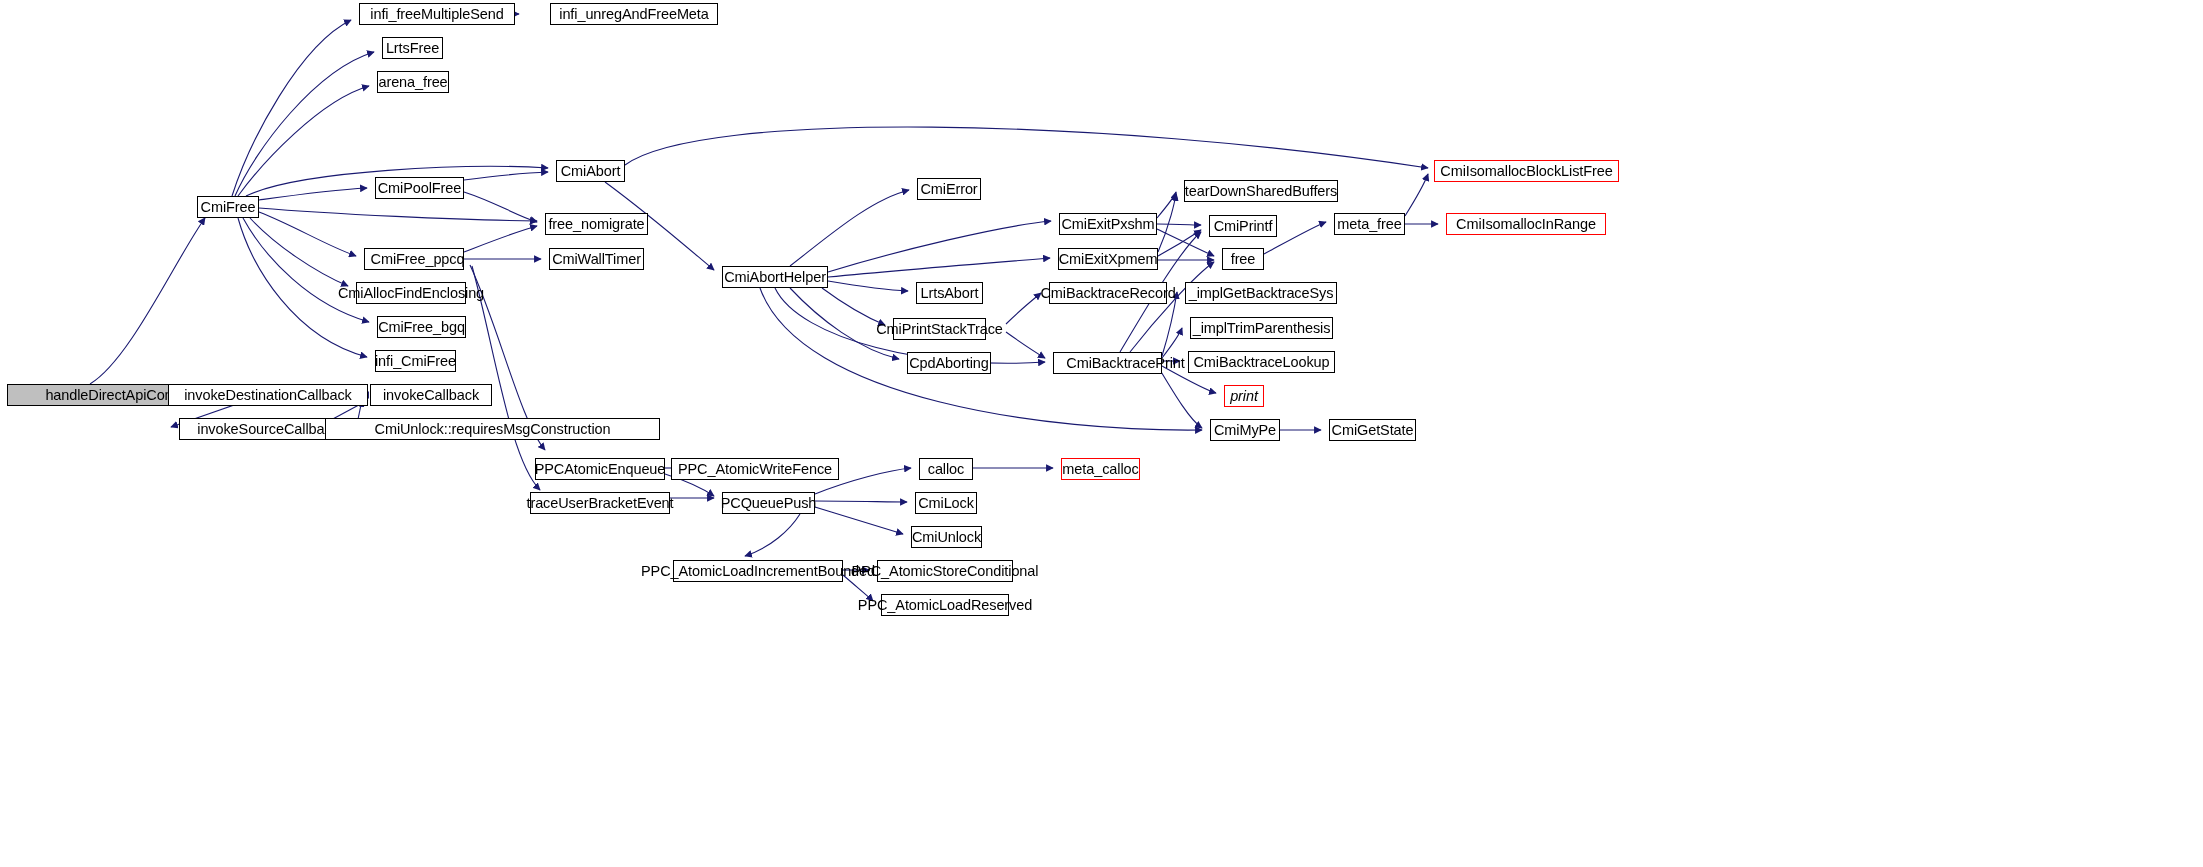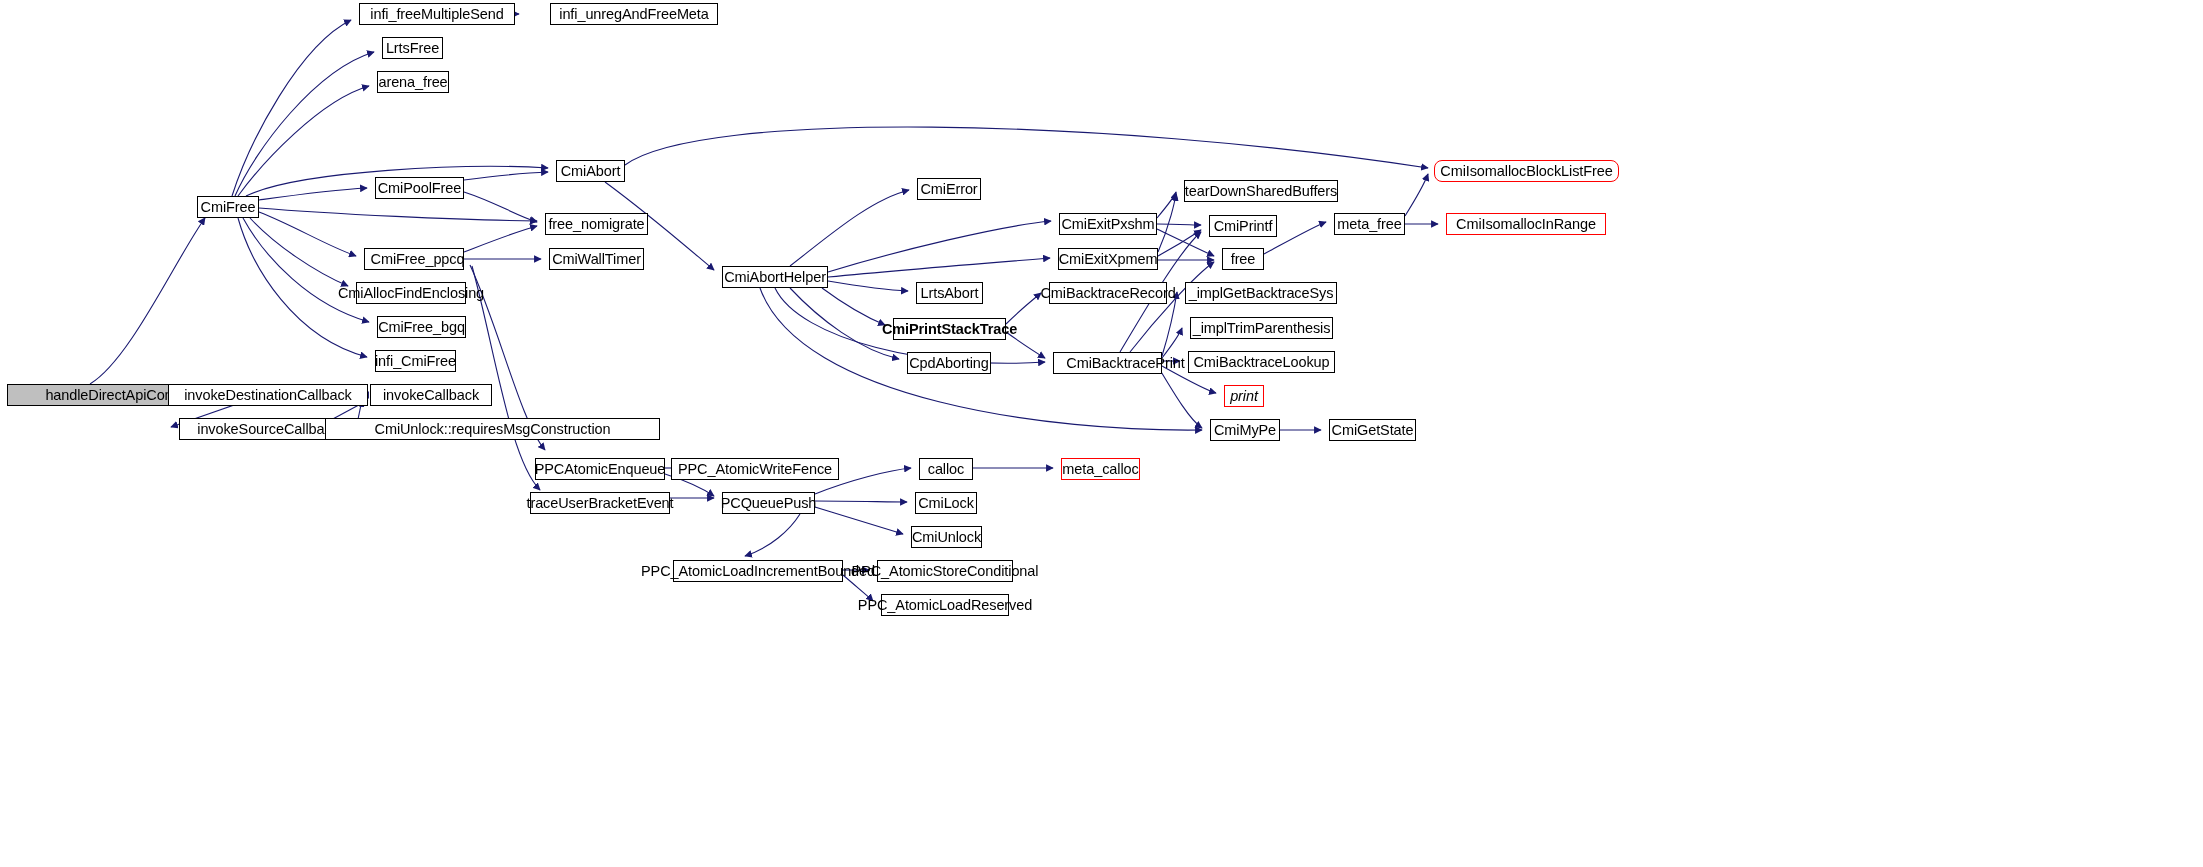"CmiIsomallocBlockListFree" div.node { border-radius: 8px -> none }
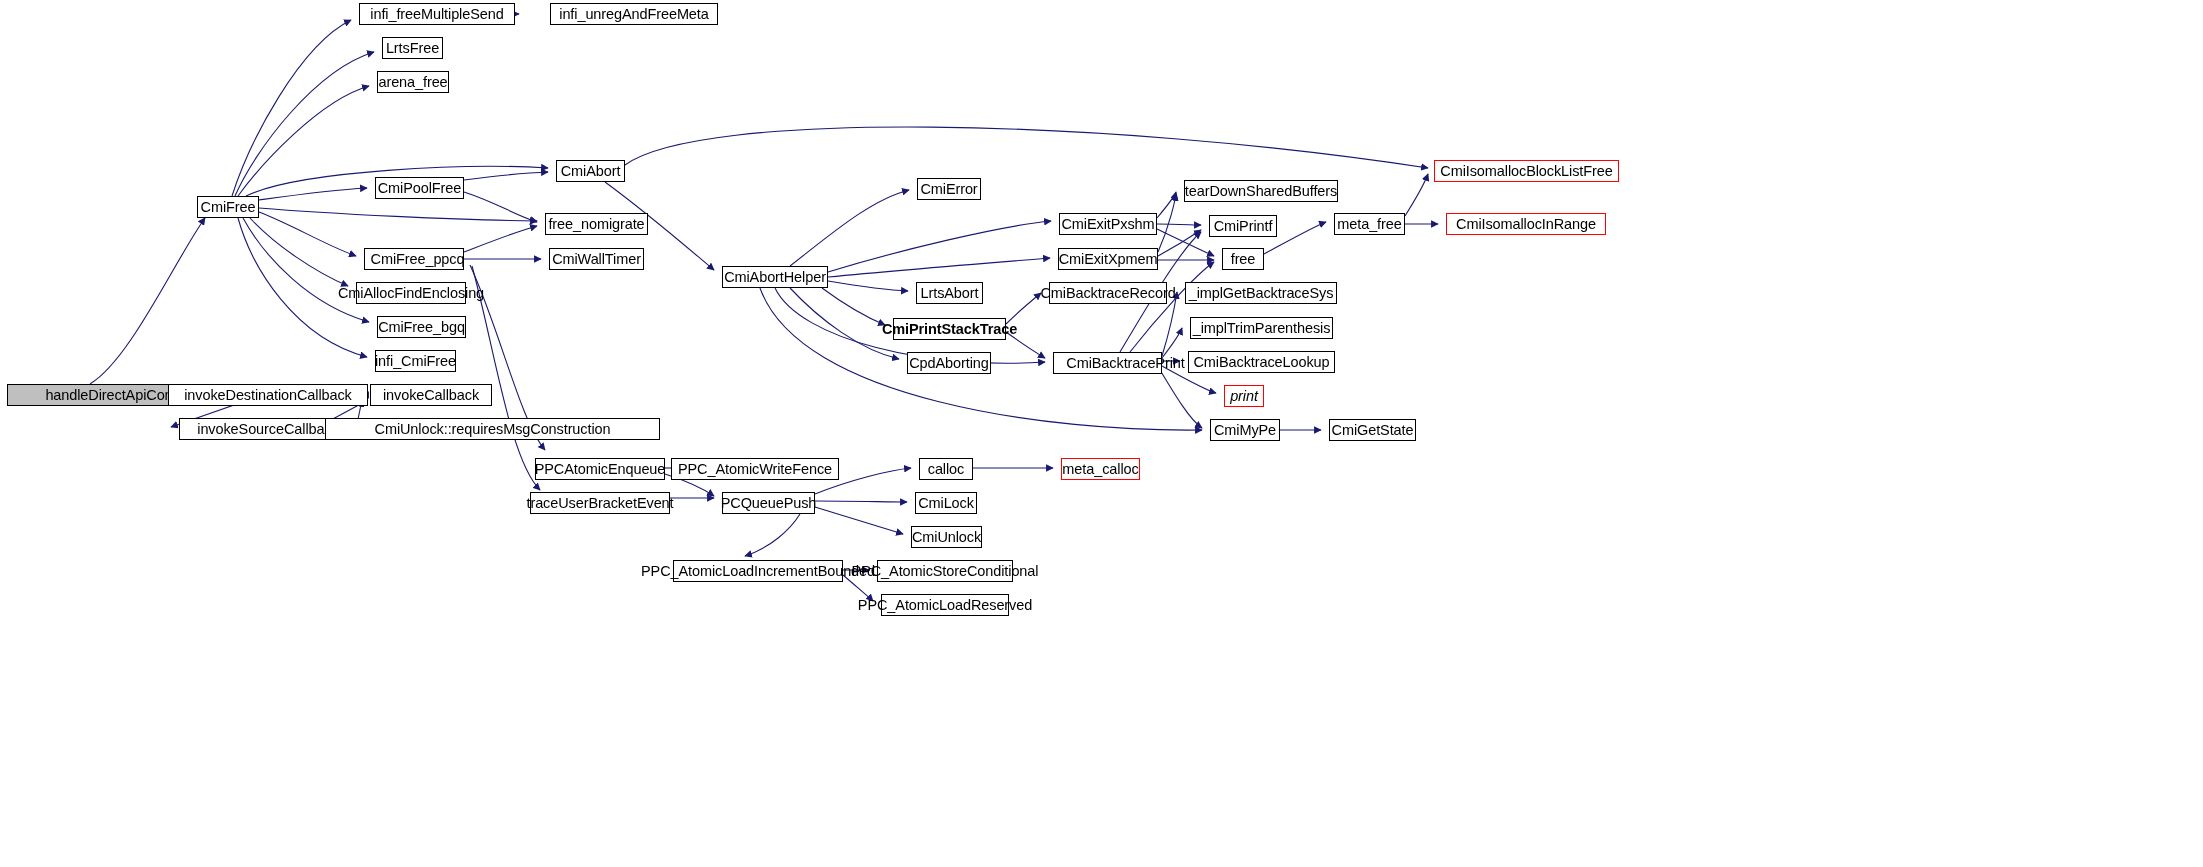"CmiPrintStackTrace" div.node { font-weight: bold -> none; width: 113px -> 93px }
